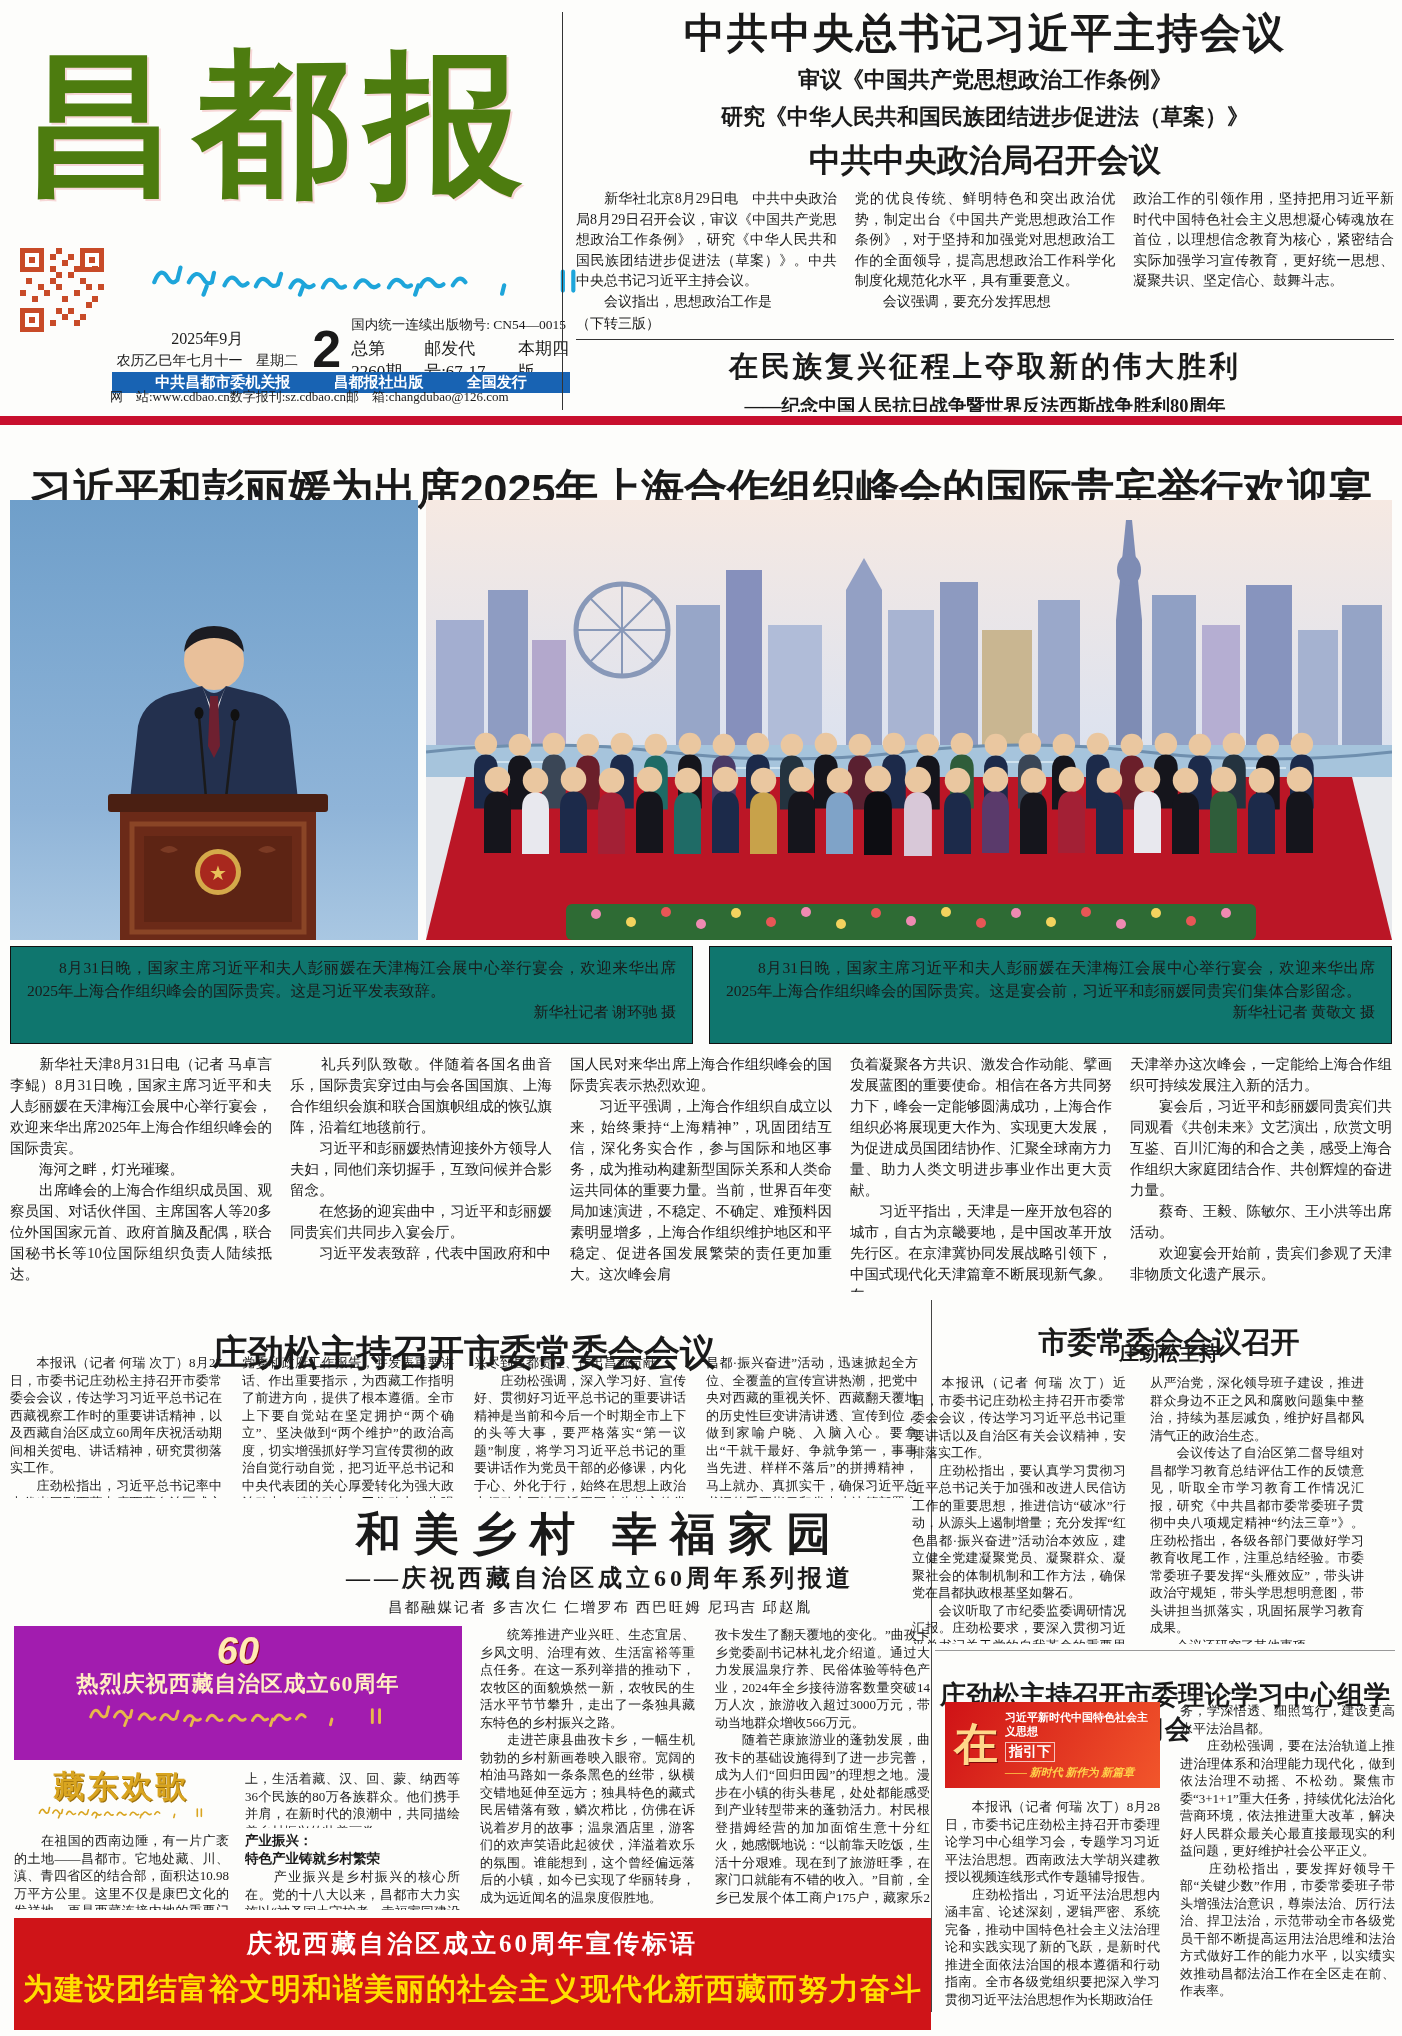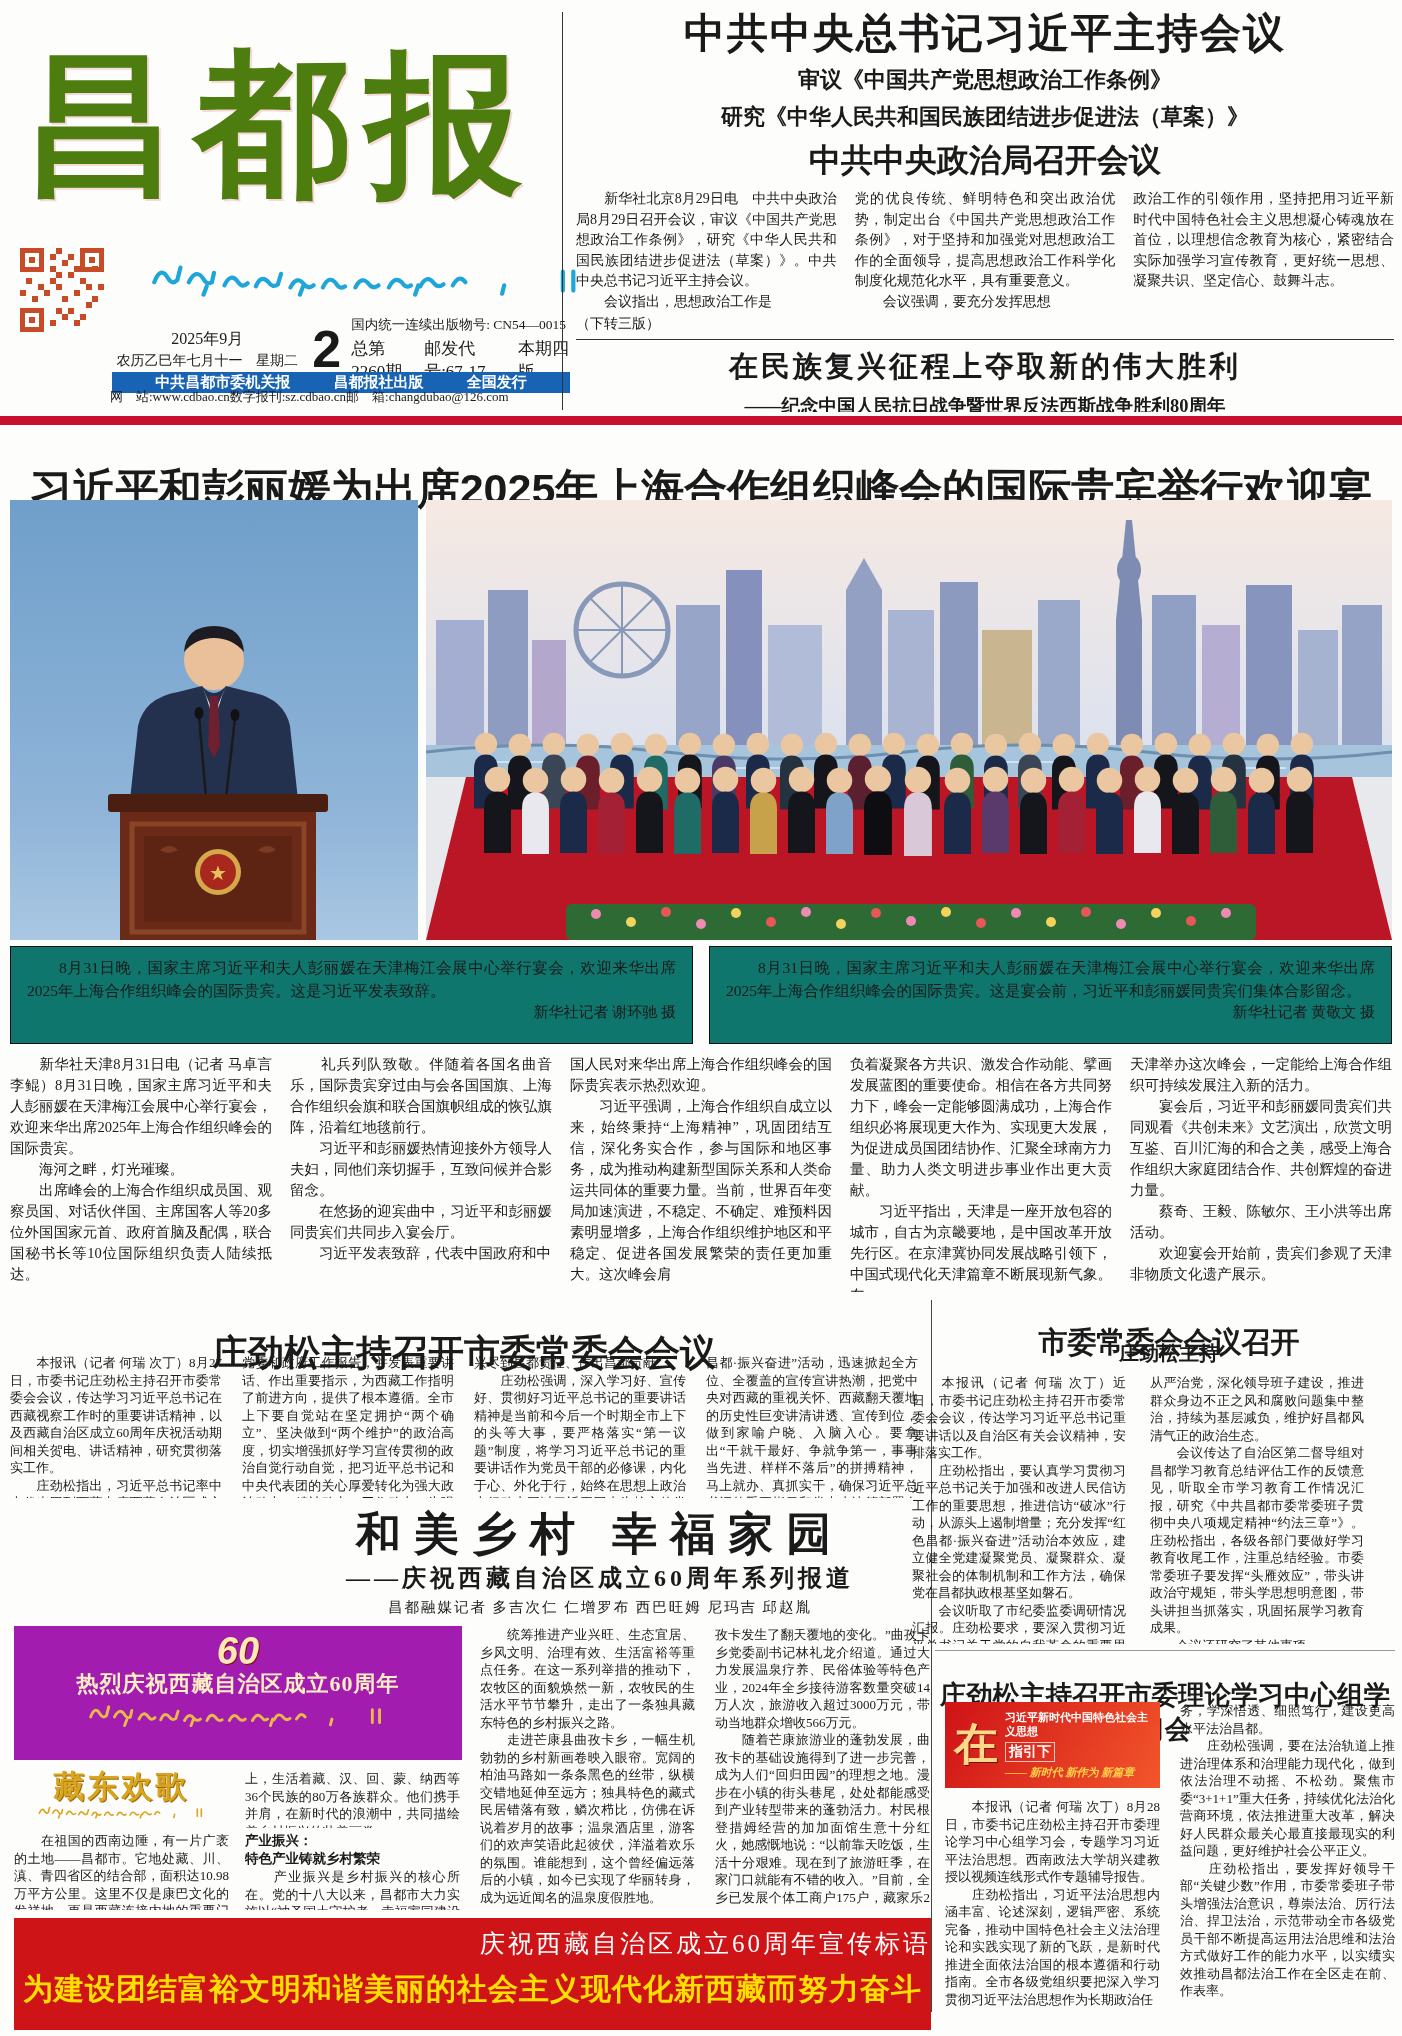"庆祝西藏自治区成立60周年宣传标语" .bb1 { font-weight: normal -> bold; text-align: right -> none }
